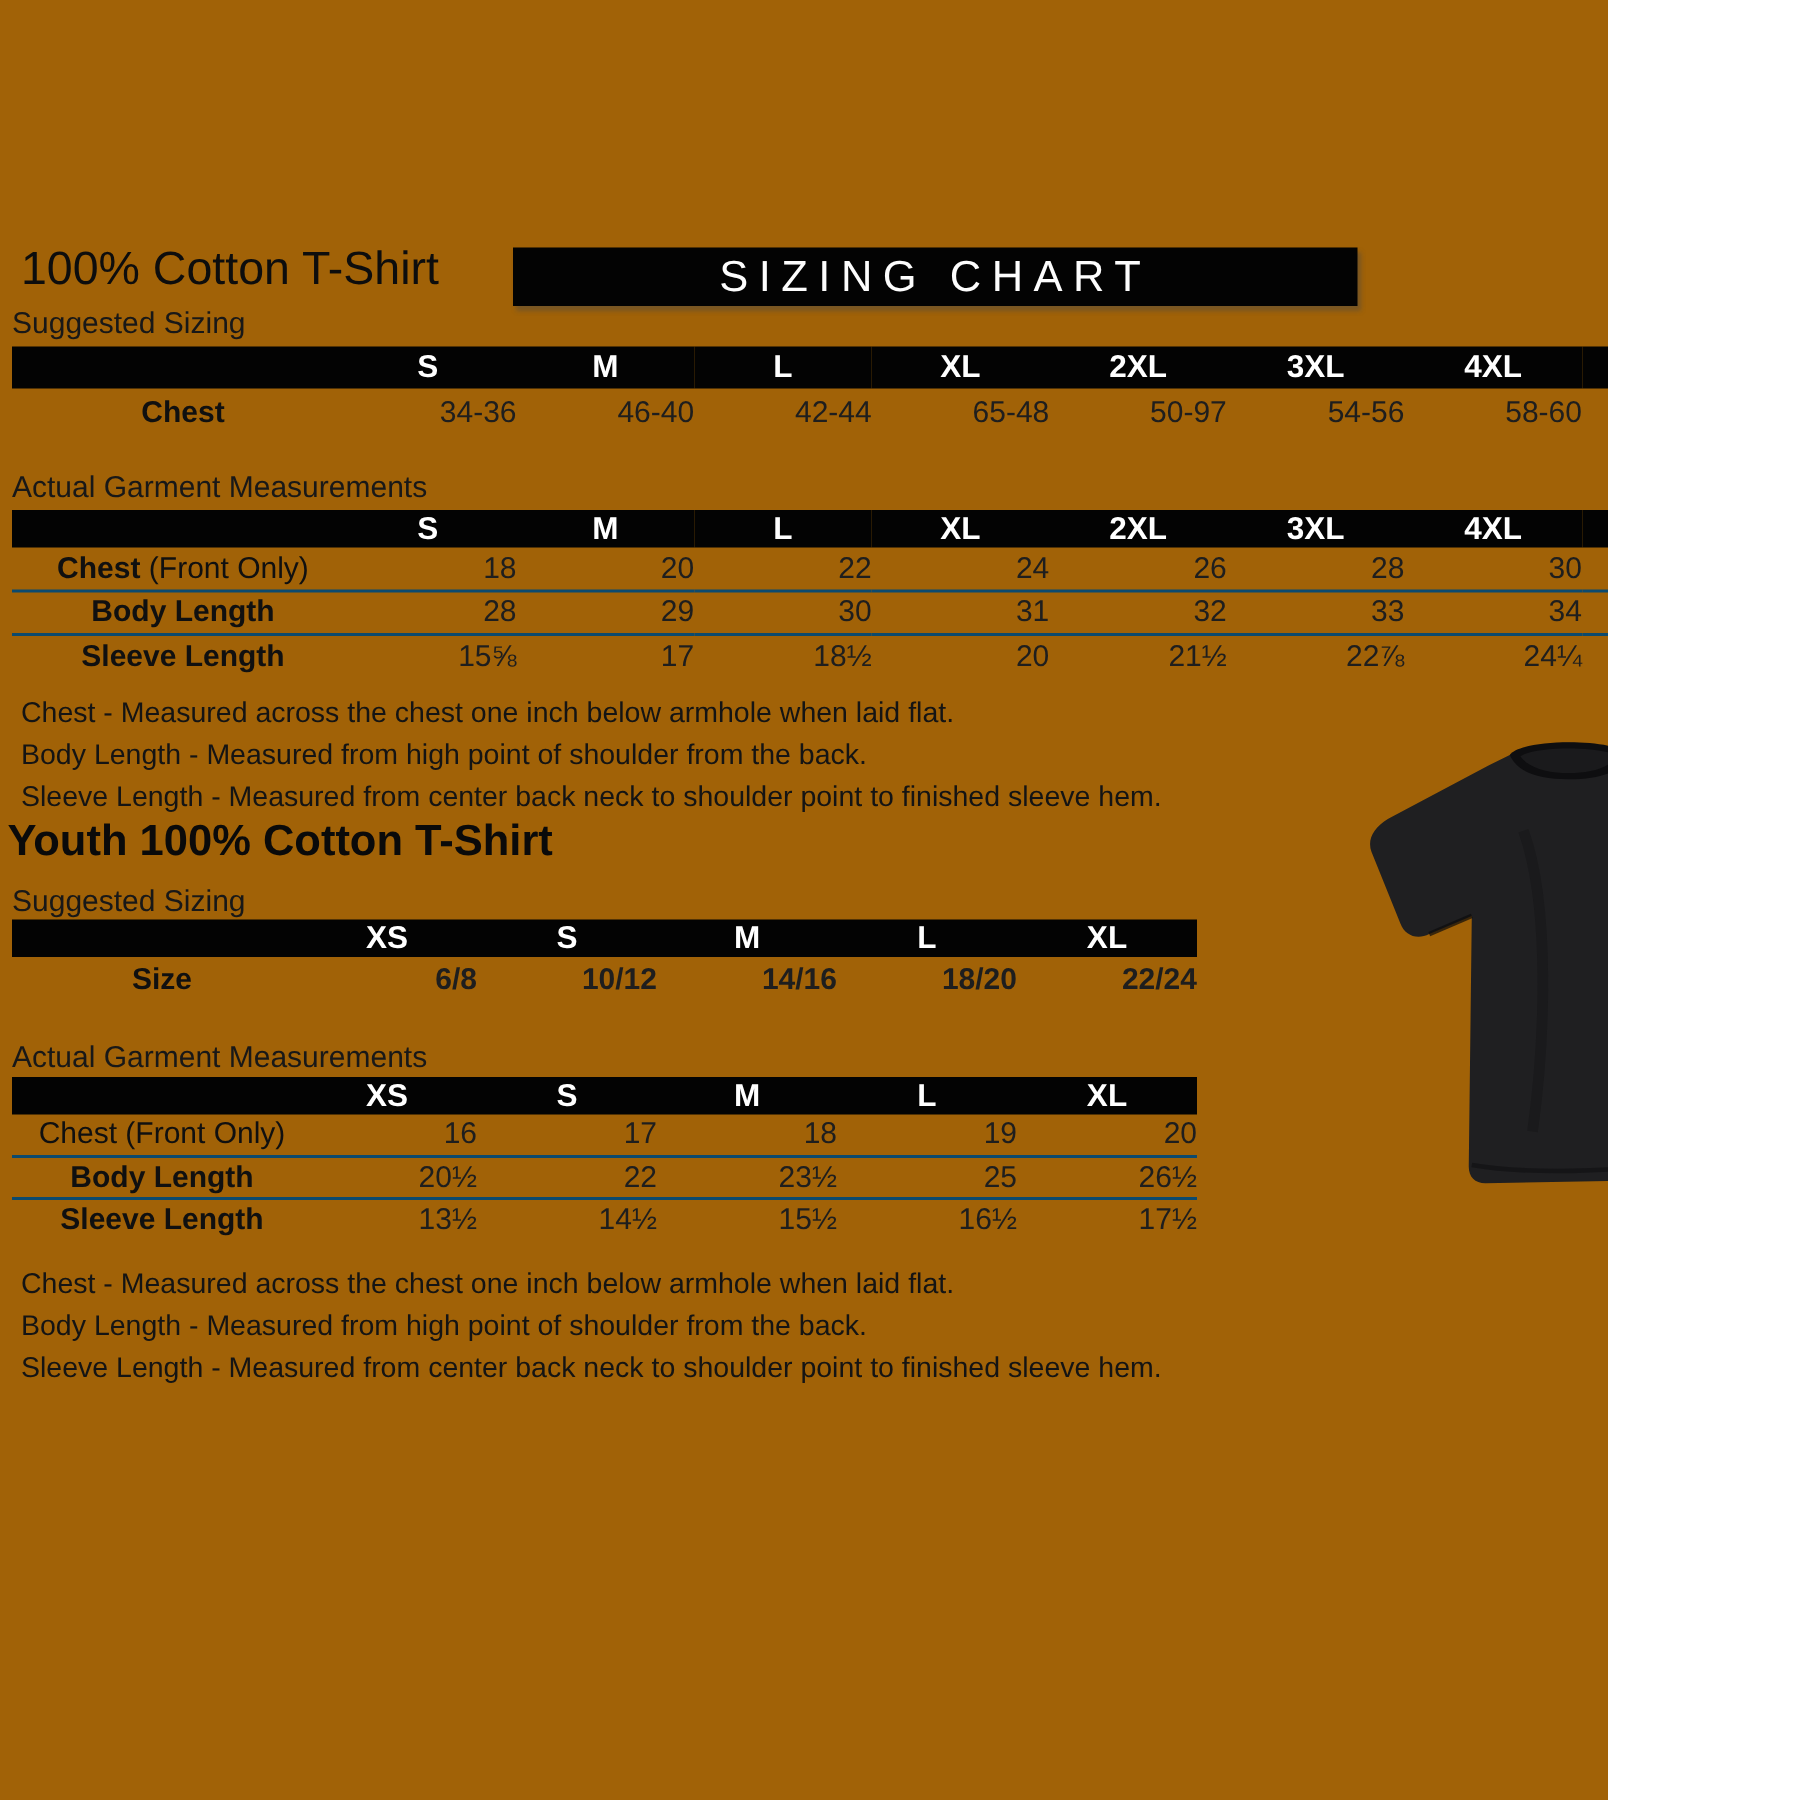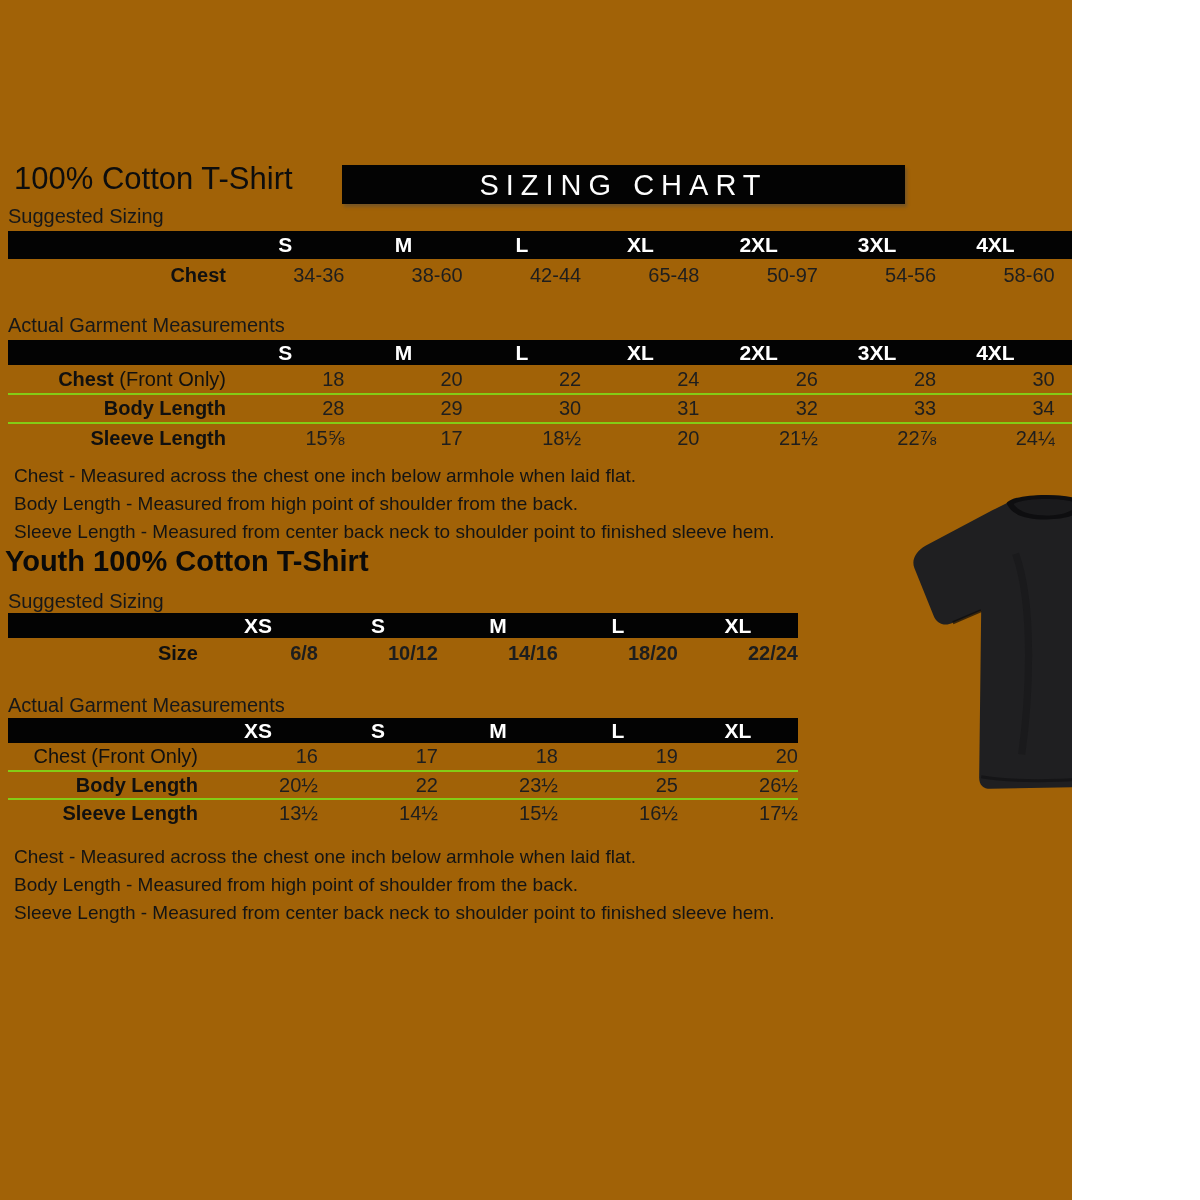"Chest" table.szt td.lbl { text-align: right -> center }
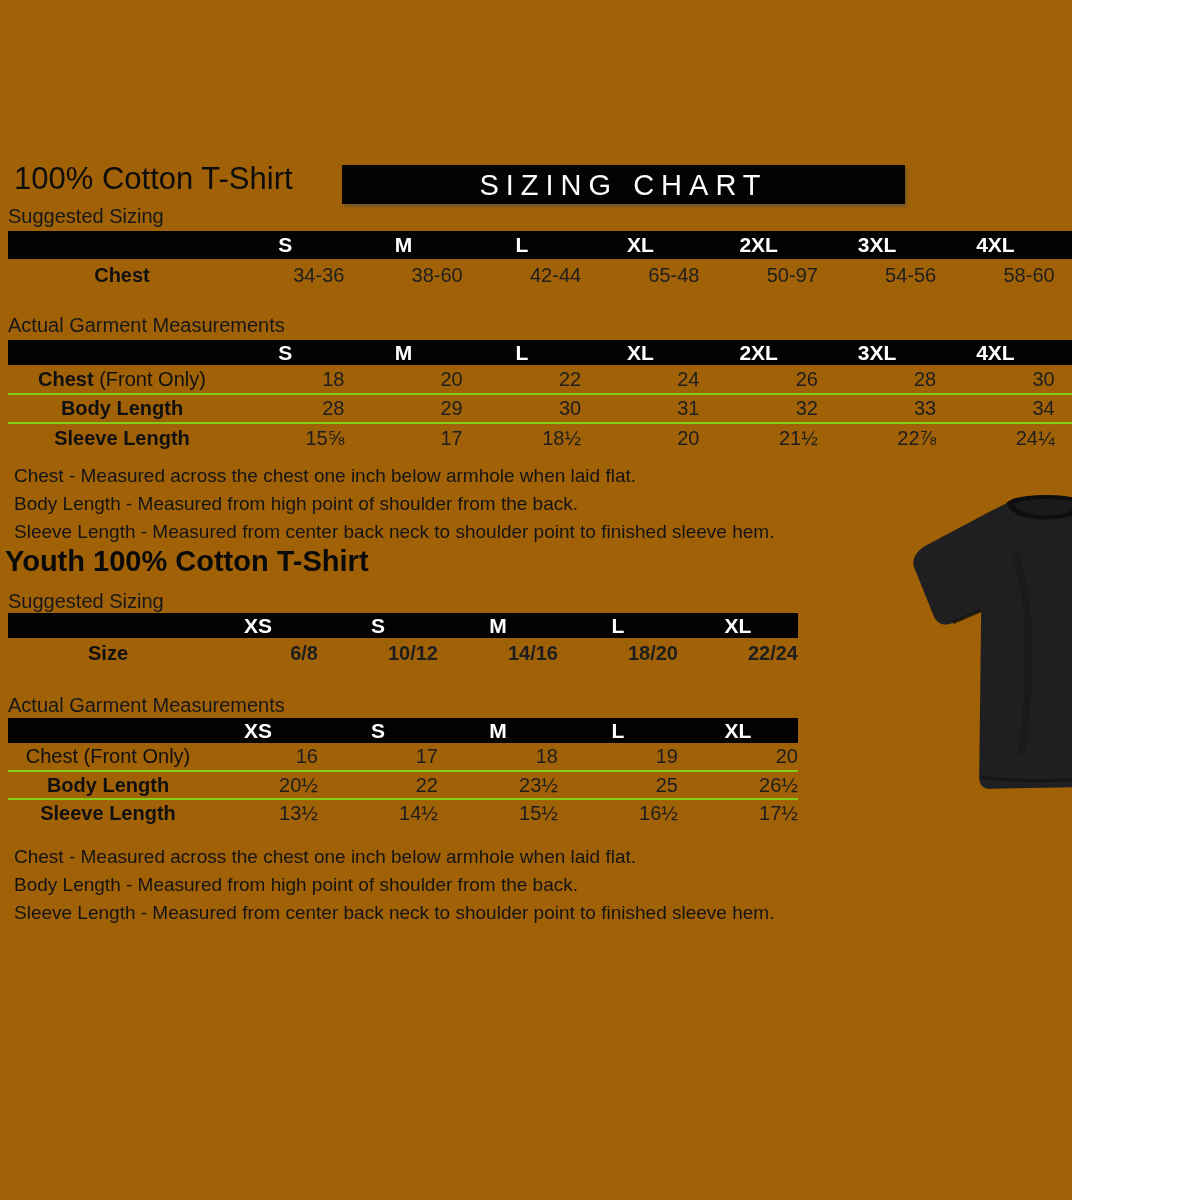"38-60" td { text: 38-60 -> 46-40 }
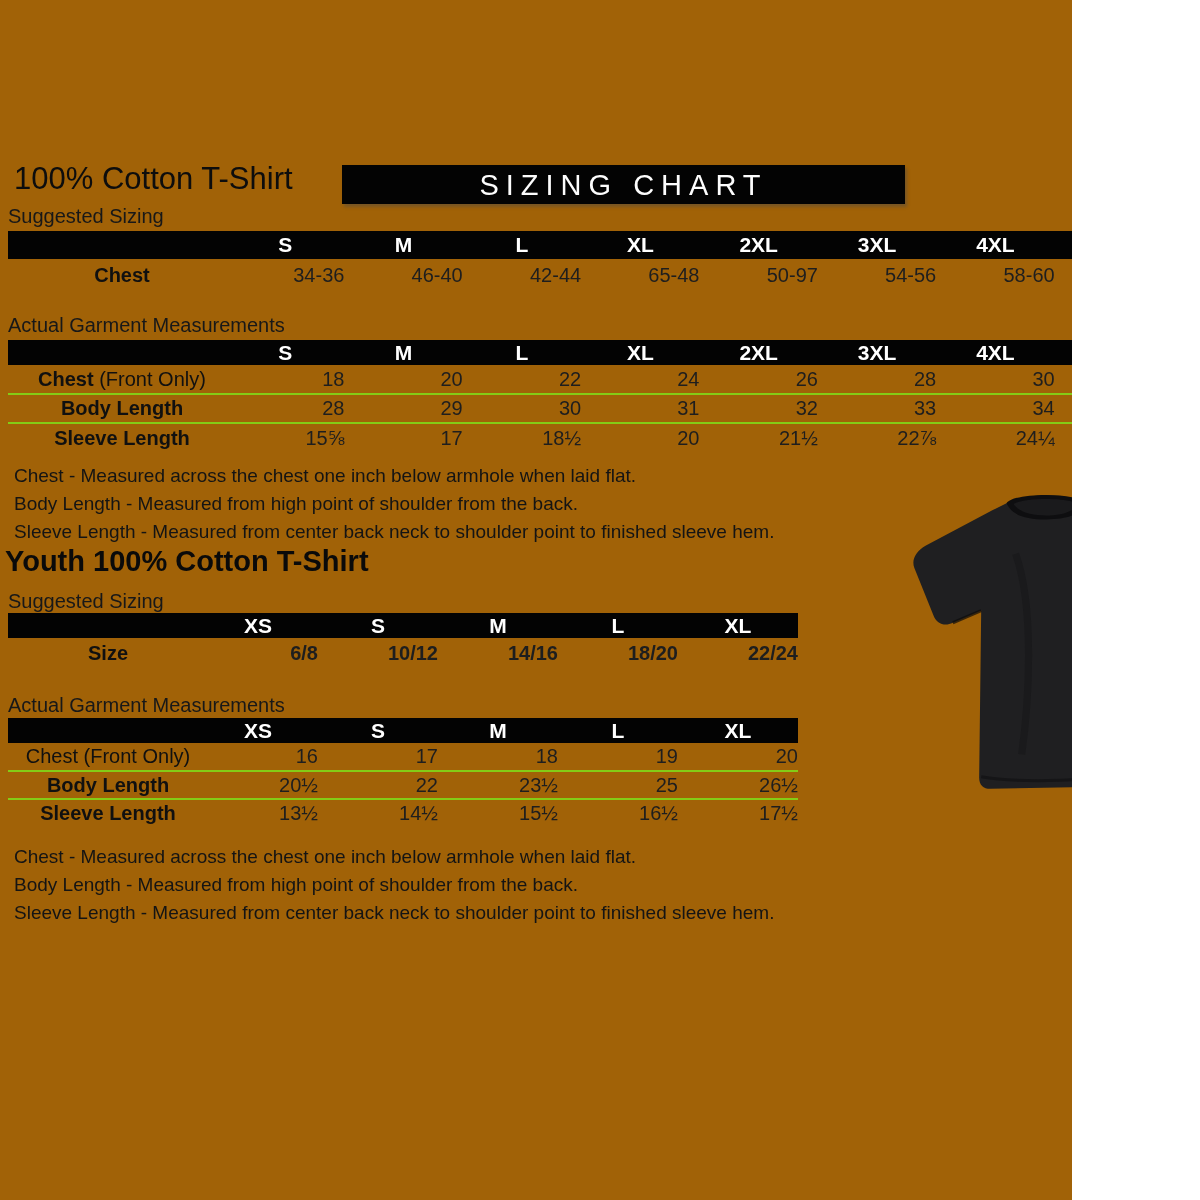"Body Length" table.lines tbody tr + tr td { border-top: 2px solid #84cc16 -> 2px solid #0c4a6e }
